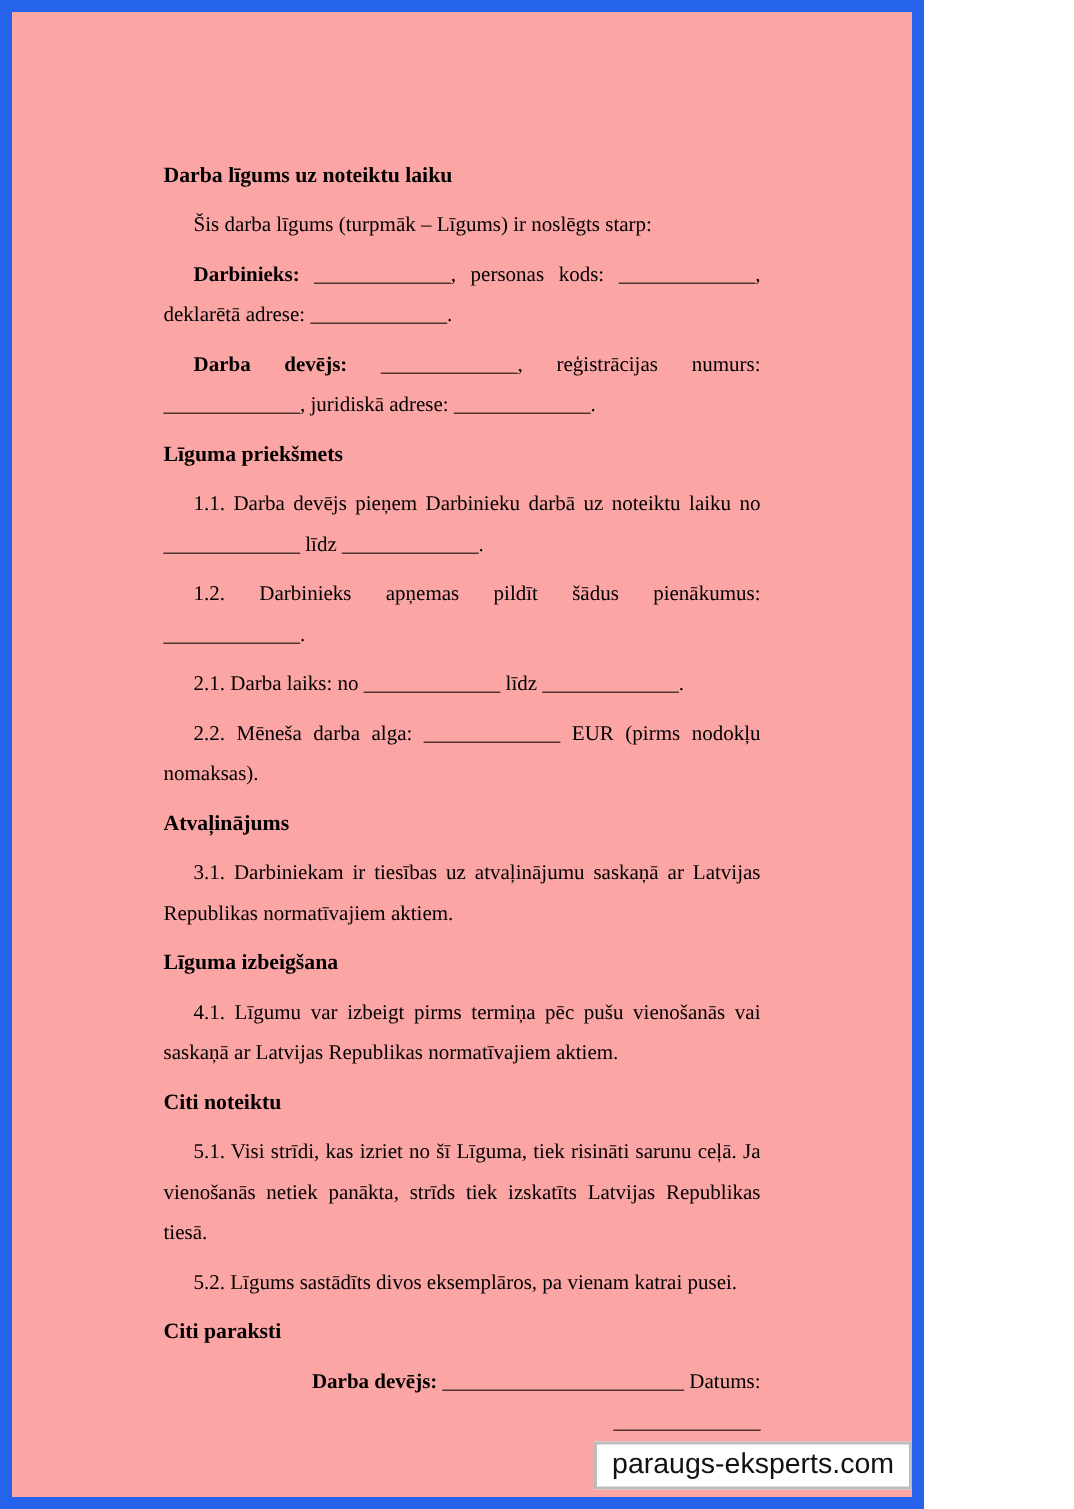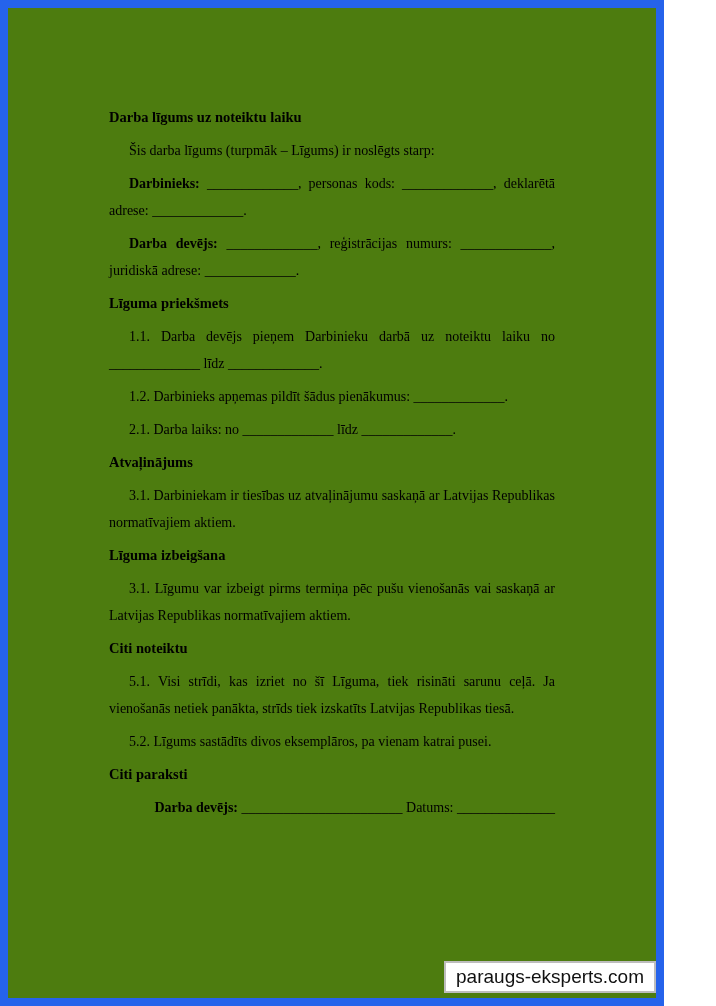"Darba līgums uz noteiktu laiku" .page-frame { background: #4d7c0f -> #fca5a5; width: 664px -> 616px }
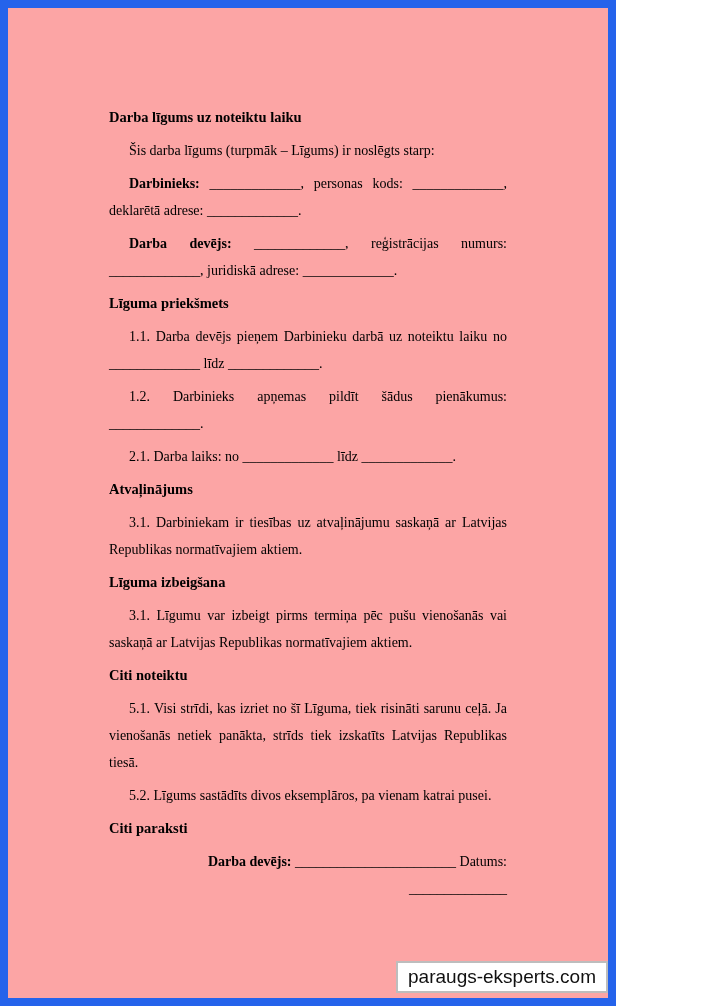"2.2. Mēneša darba alga: _____________" p.para { html: none -> <p>2.2. Mēneša darba alga: _____________ EUR (pirms nodokļu nomaksas).</p> }
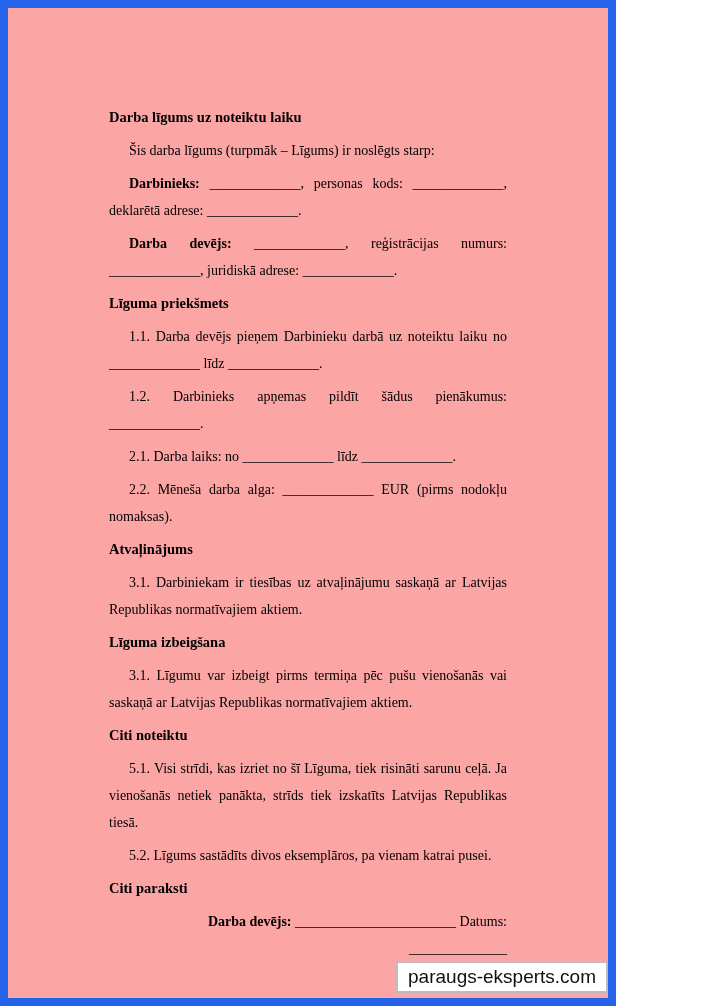"3.1. Līgumu var izbeigt pirms" p.para { text: 3.1 -> 4.1 }
